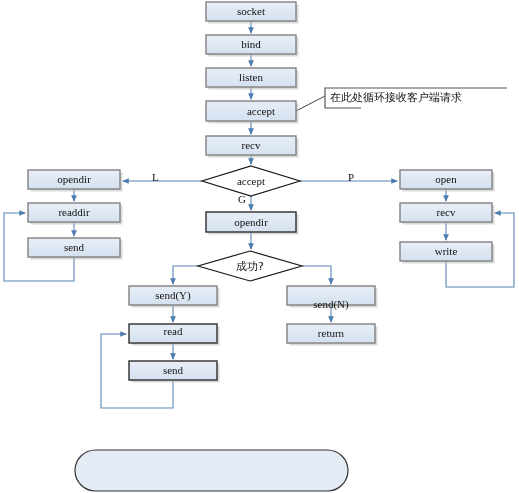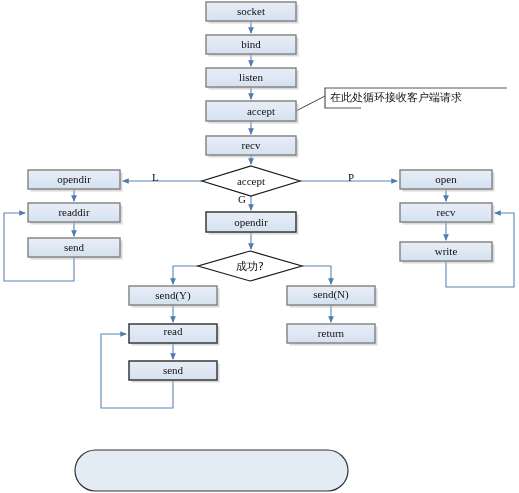"send(N)" div.nodelabel { height: 17px -> 36px }
